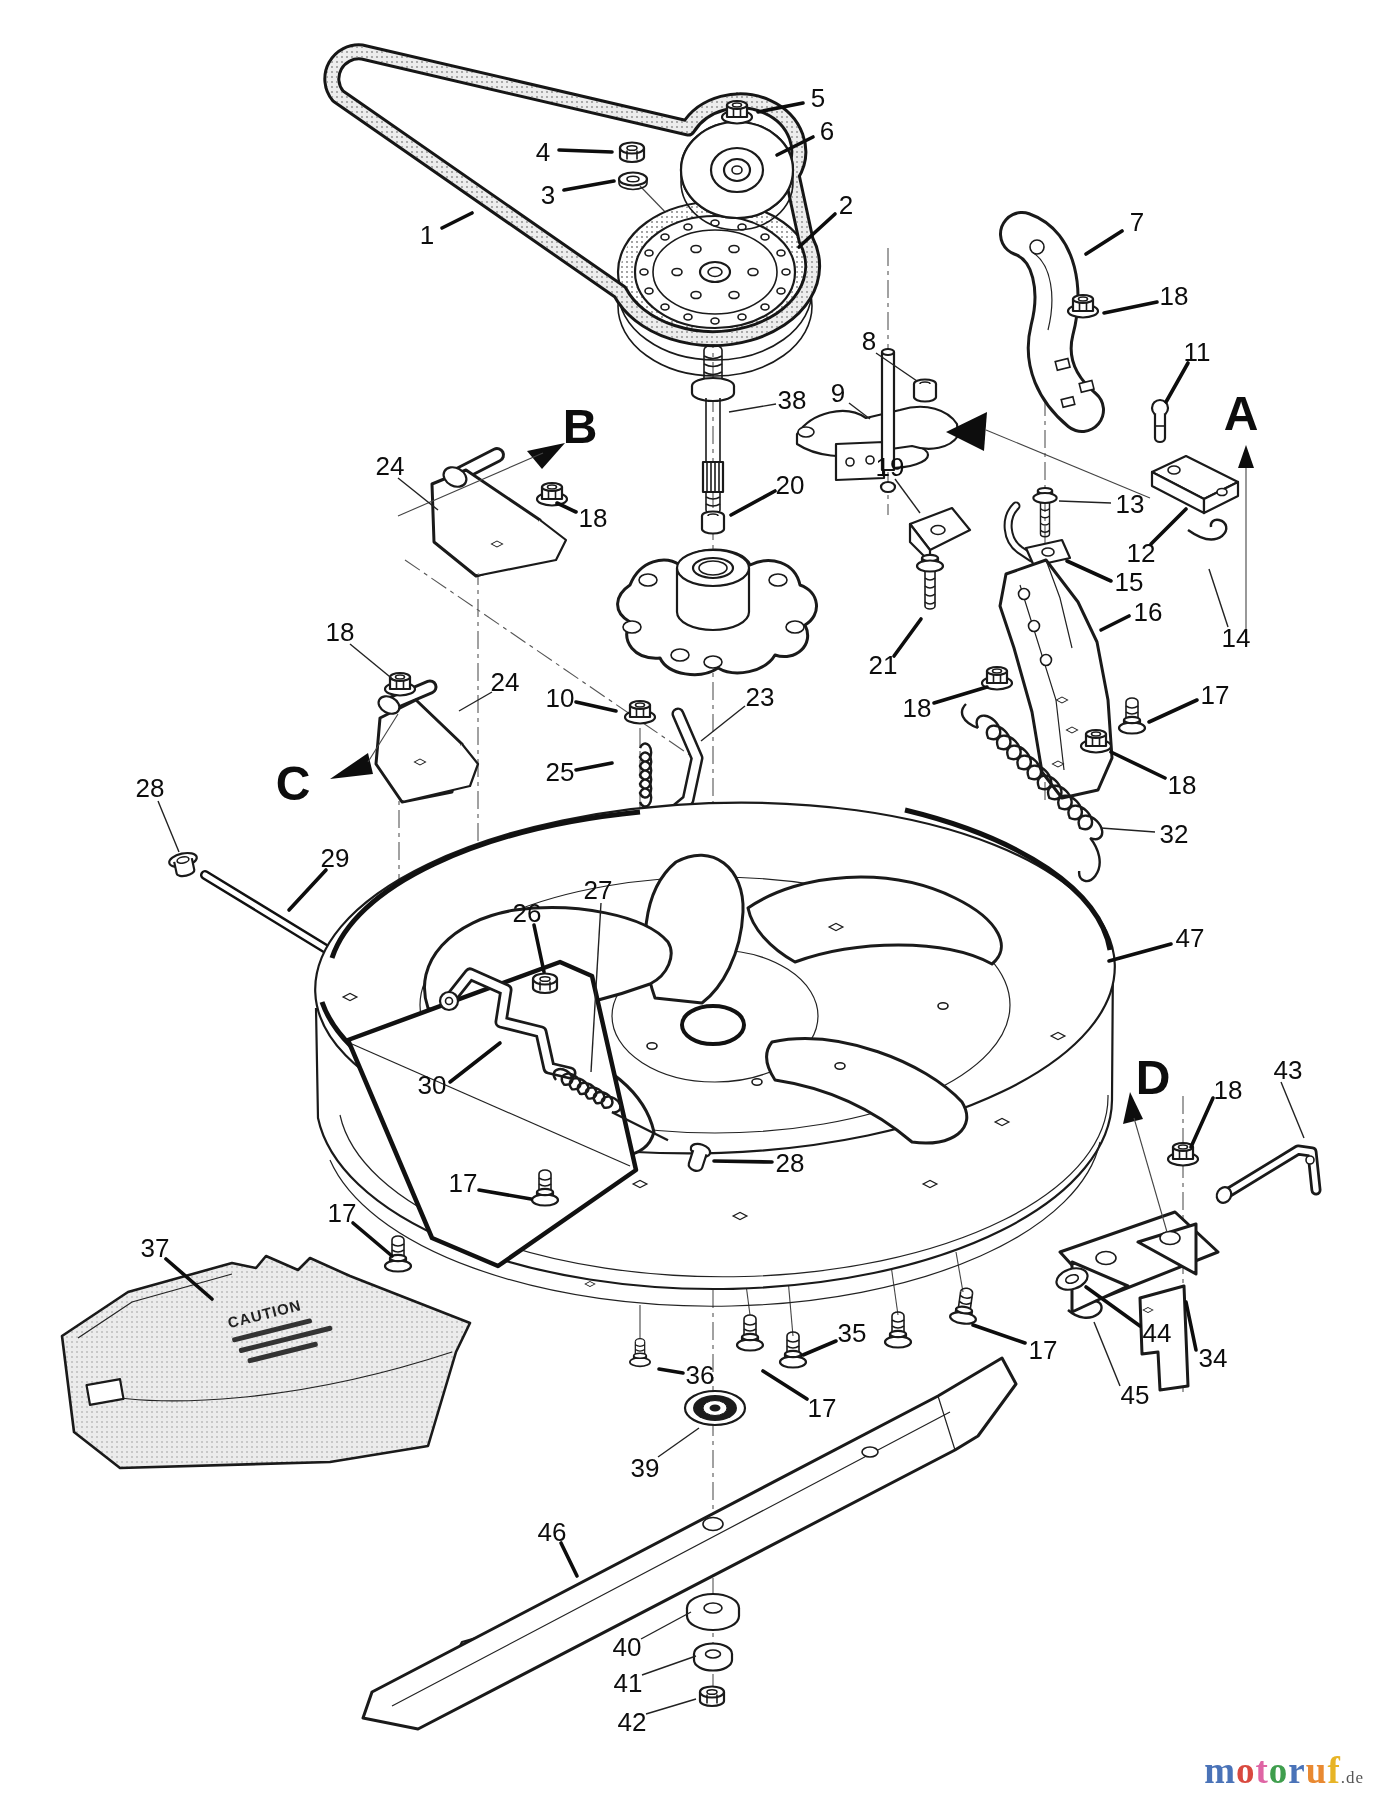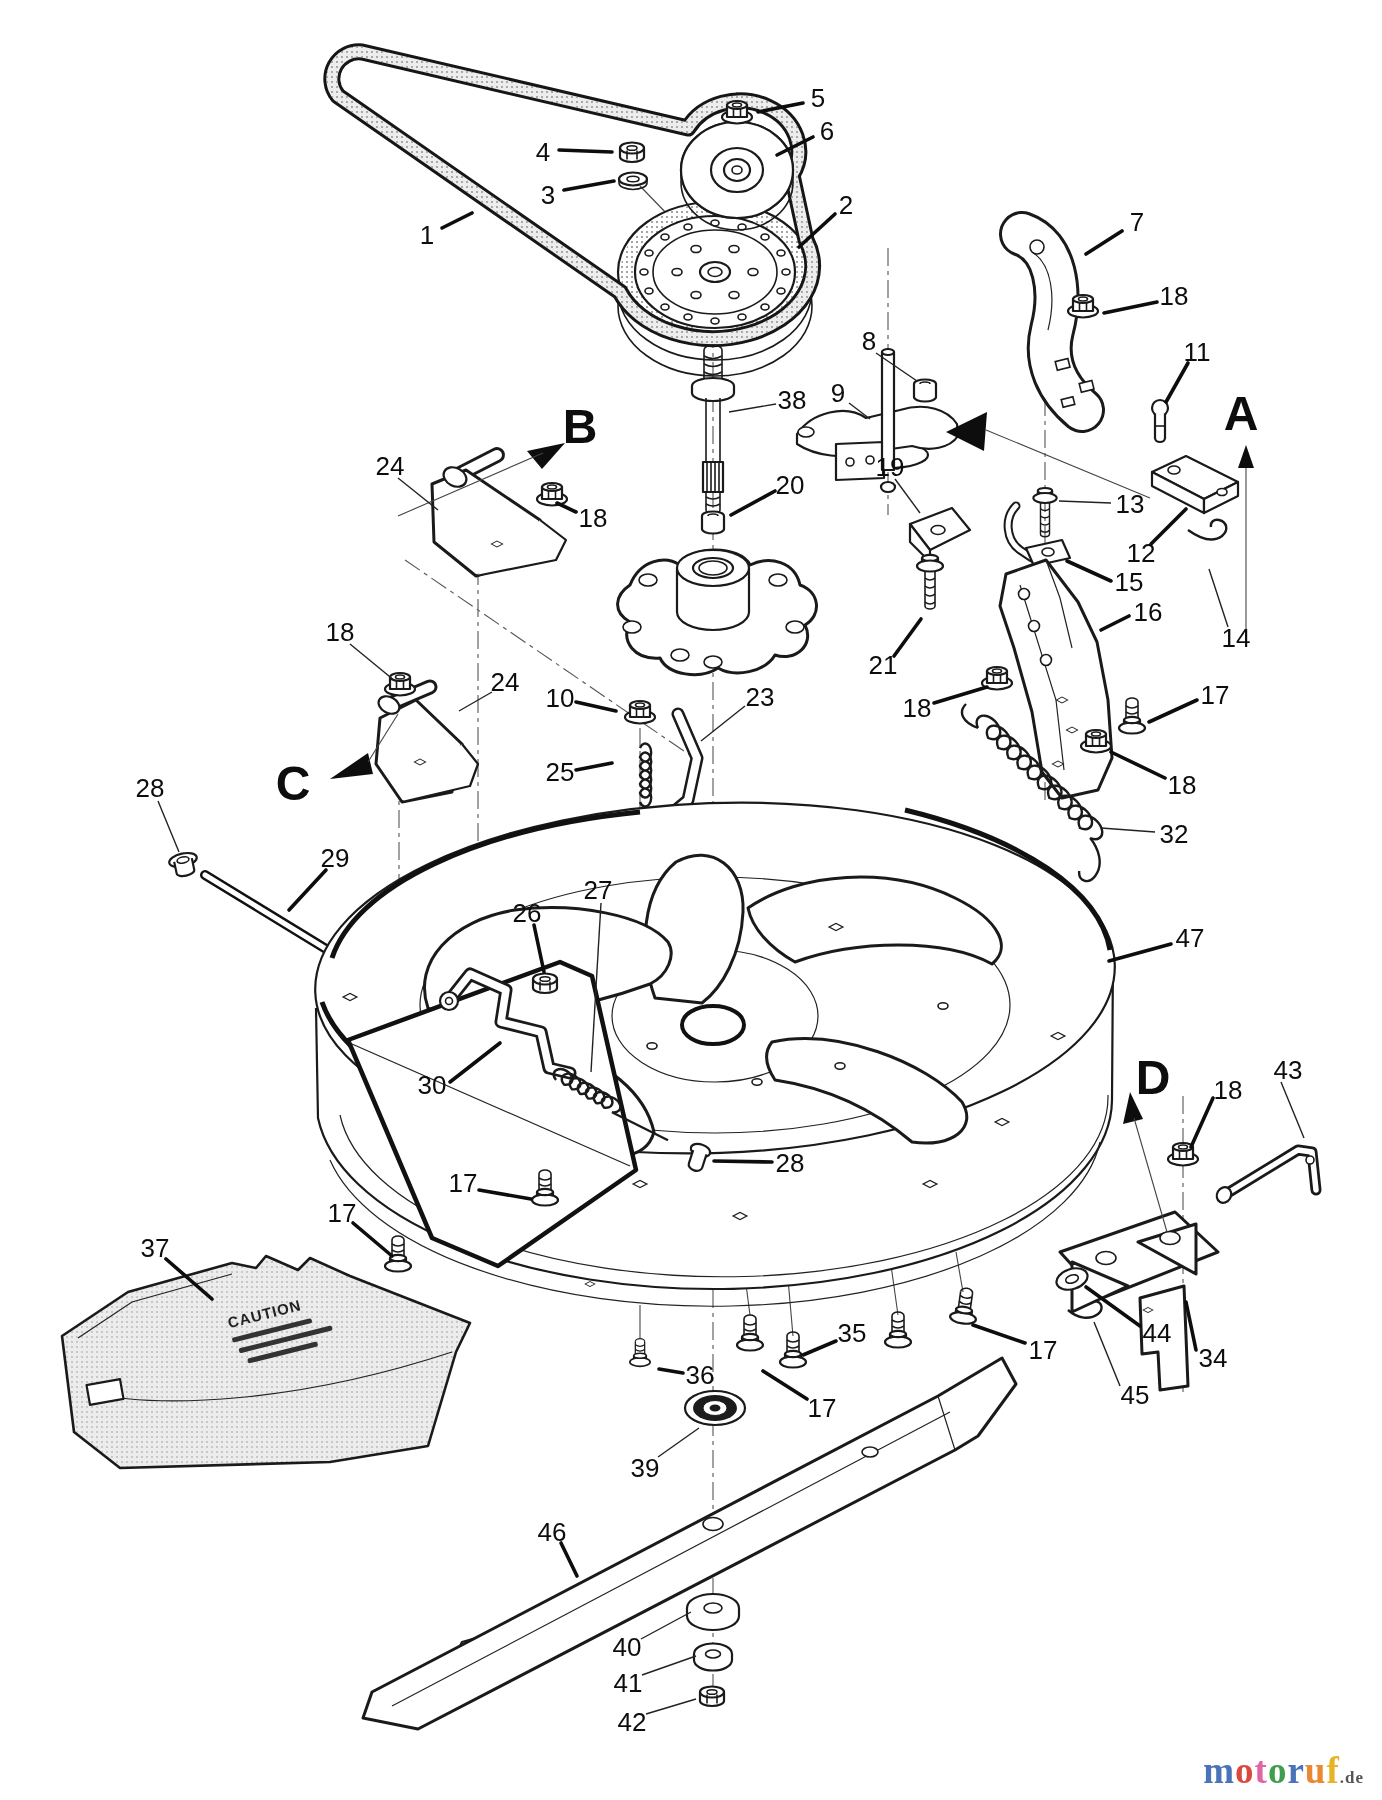".de" .wm .de { font-weight: bold -> normal }
